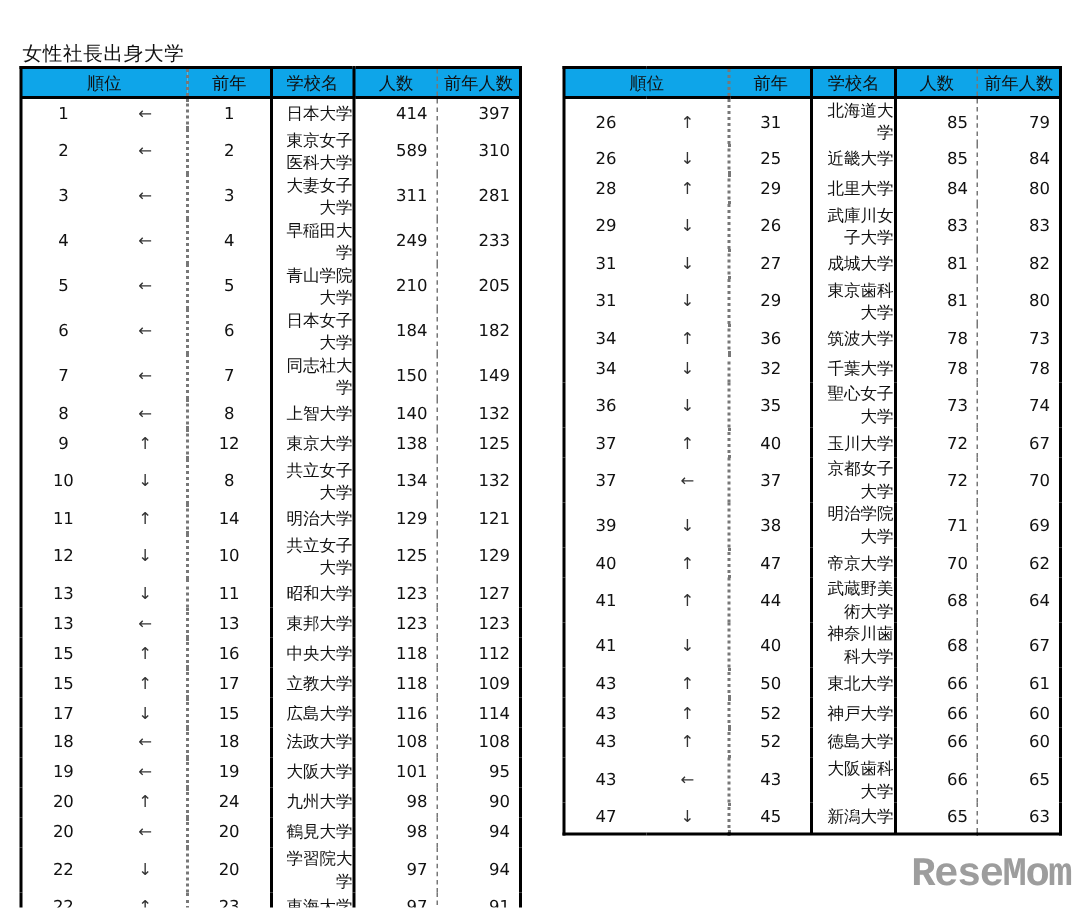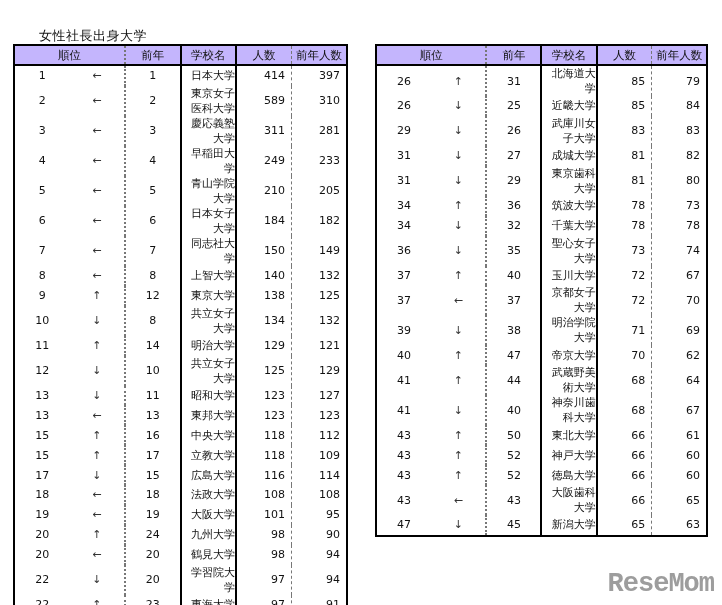"女性社長出身大学" .title { margin-left: 24px -> none }
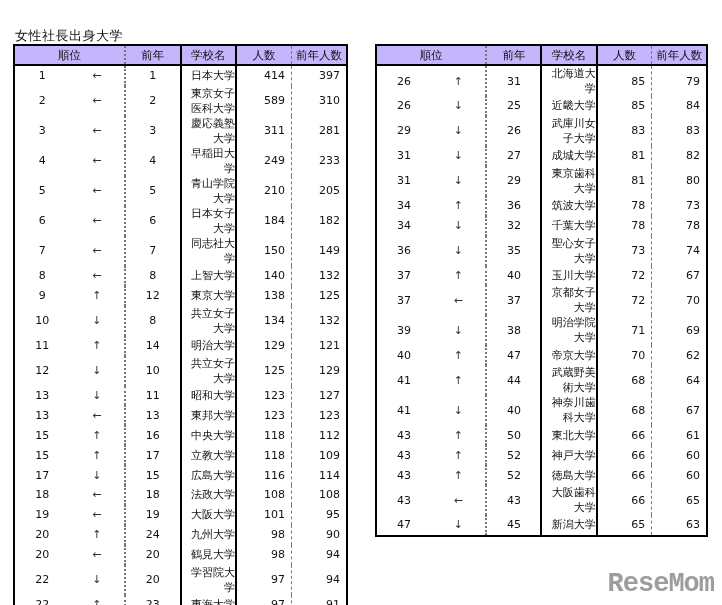"順位" th { background: #c4b5fd -> #0ea5e9 }
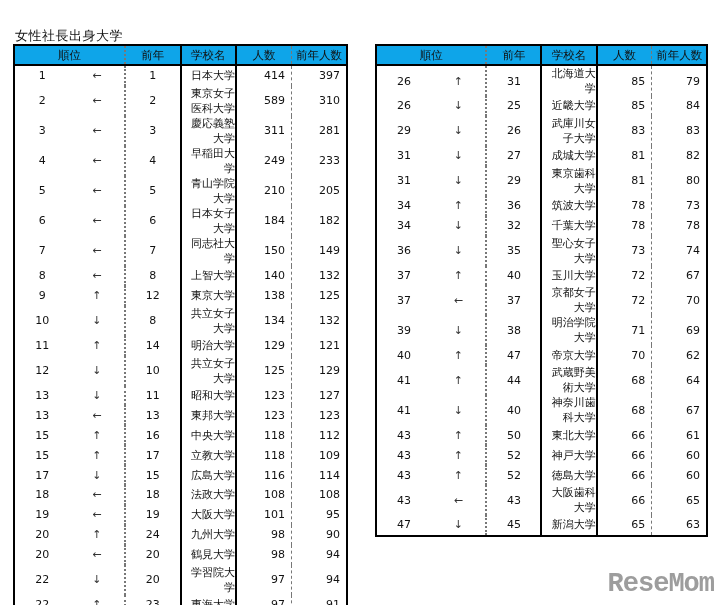"慶応義塾大学" td.c-name { text: 慶応義塾 -> 大妻女子 }
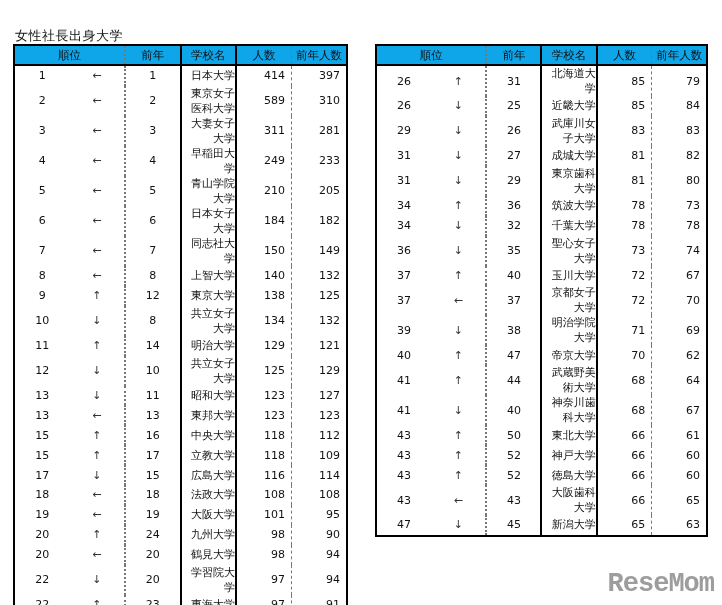"28" tr { html: none -> <tr> <td>28</td> <td>↑</td> <td>29</td> <td>北里大学</td> <td>84</td> <td>80</td> </tr> }
